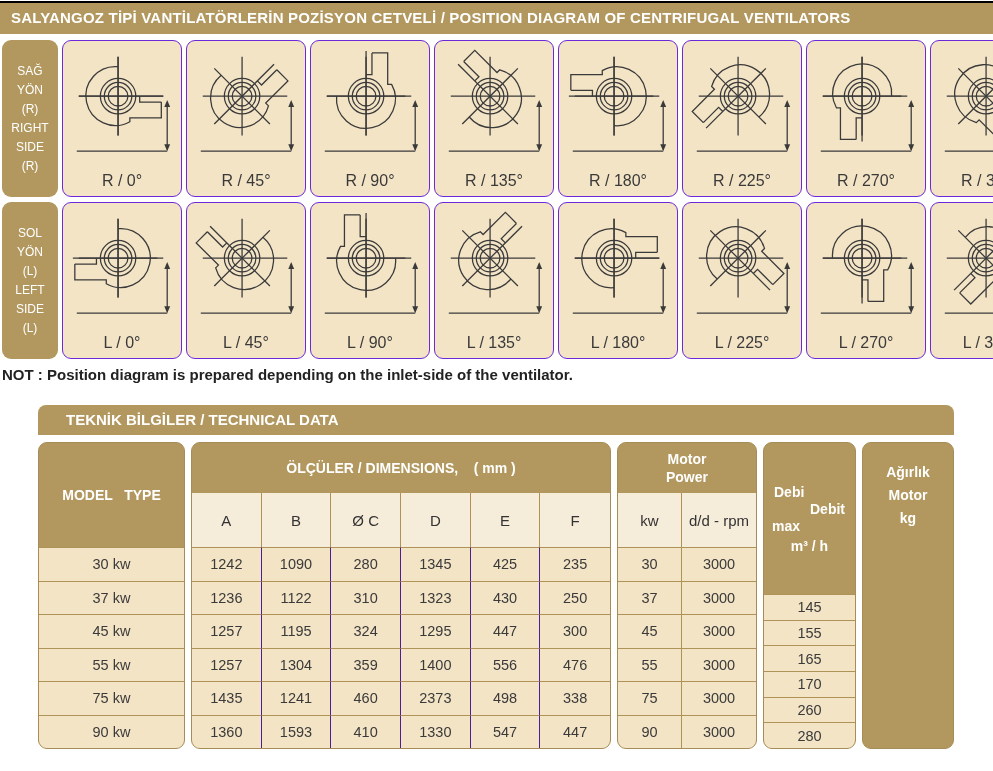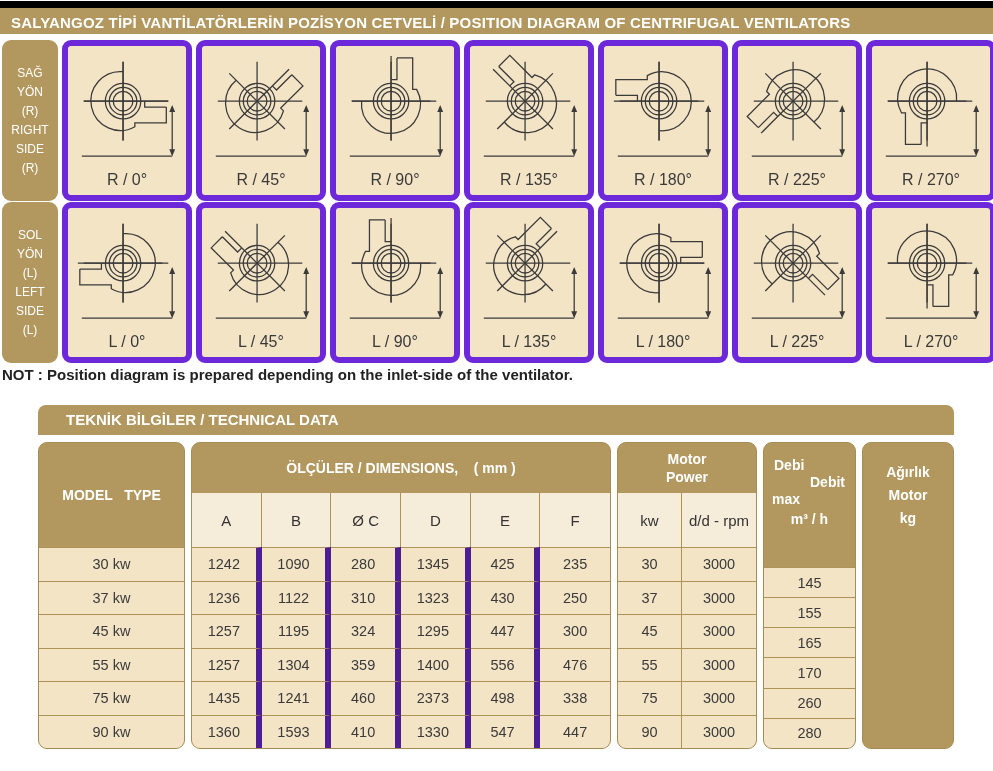"SALYANGOZ TİPİ VANTİLATÖRLERİN POZİSYON" .title-bar { border-top: 7px solid #000000 -> 2px solid #000000 }
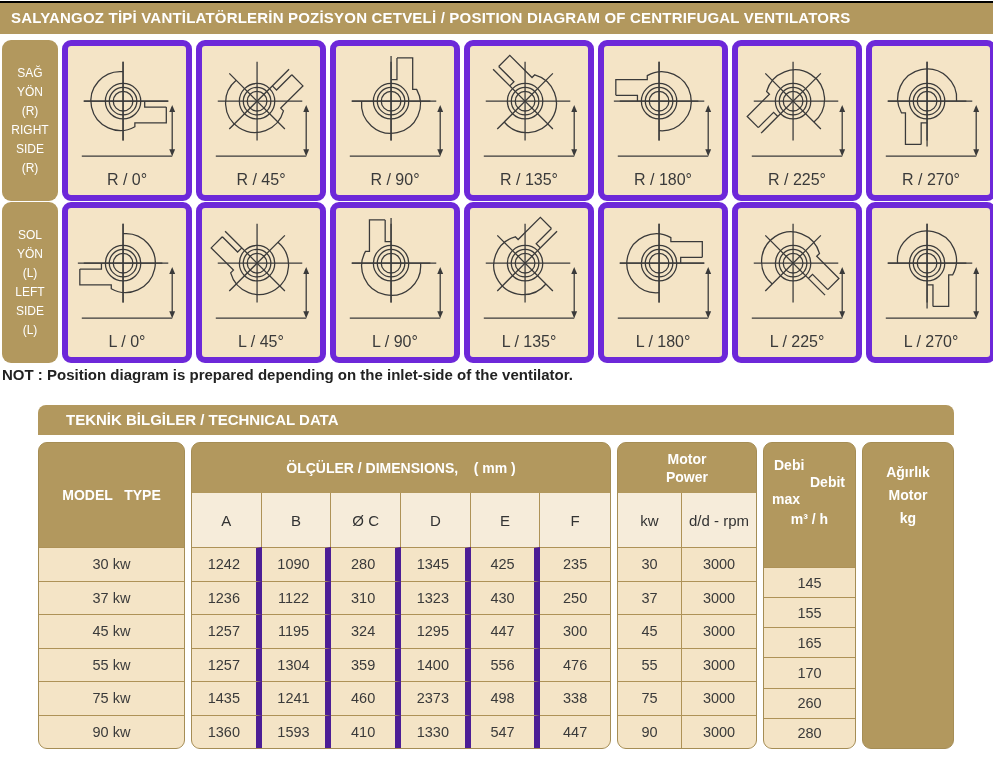"R / 0°" .diagram-cell { border: 6px solid #6d28d9 -> 1px solid #6d28d9 }
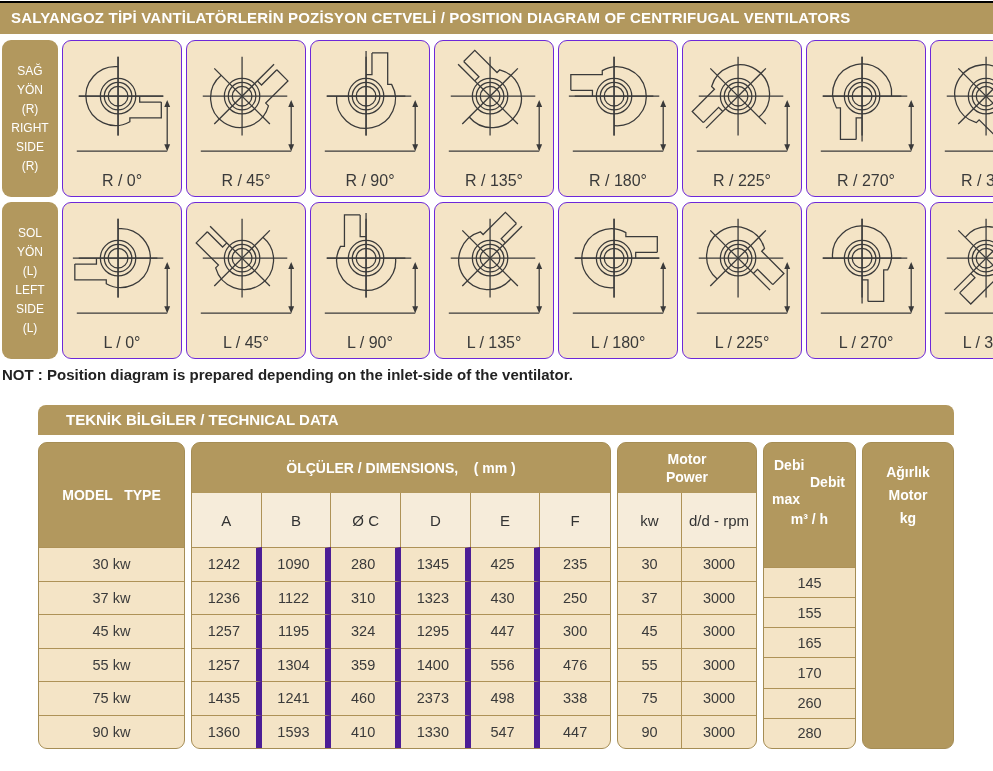"Debi" .debit-head { margin-top: none -> 27px }
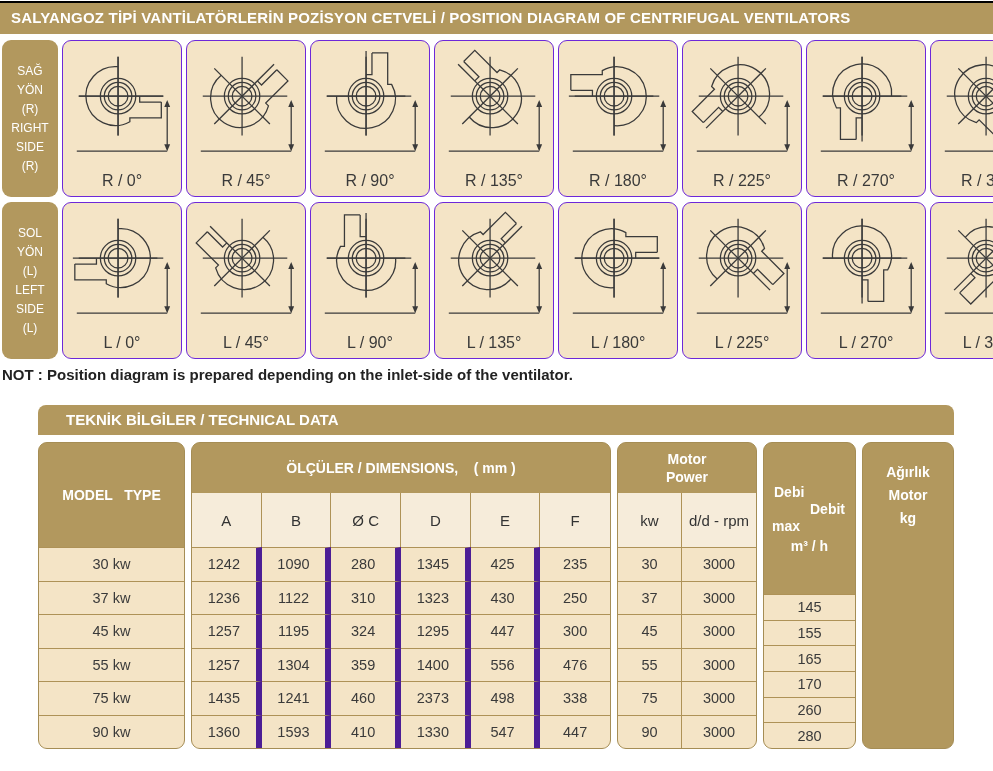"1242" .dims-body .cell:not(:nth-child(6n)) { border-right: 6px solid #4c1d95 -> 1px solid #4c1d95 }
